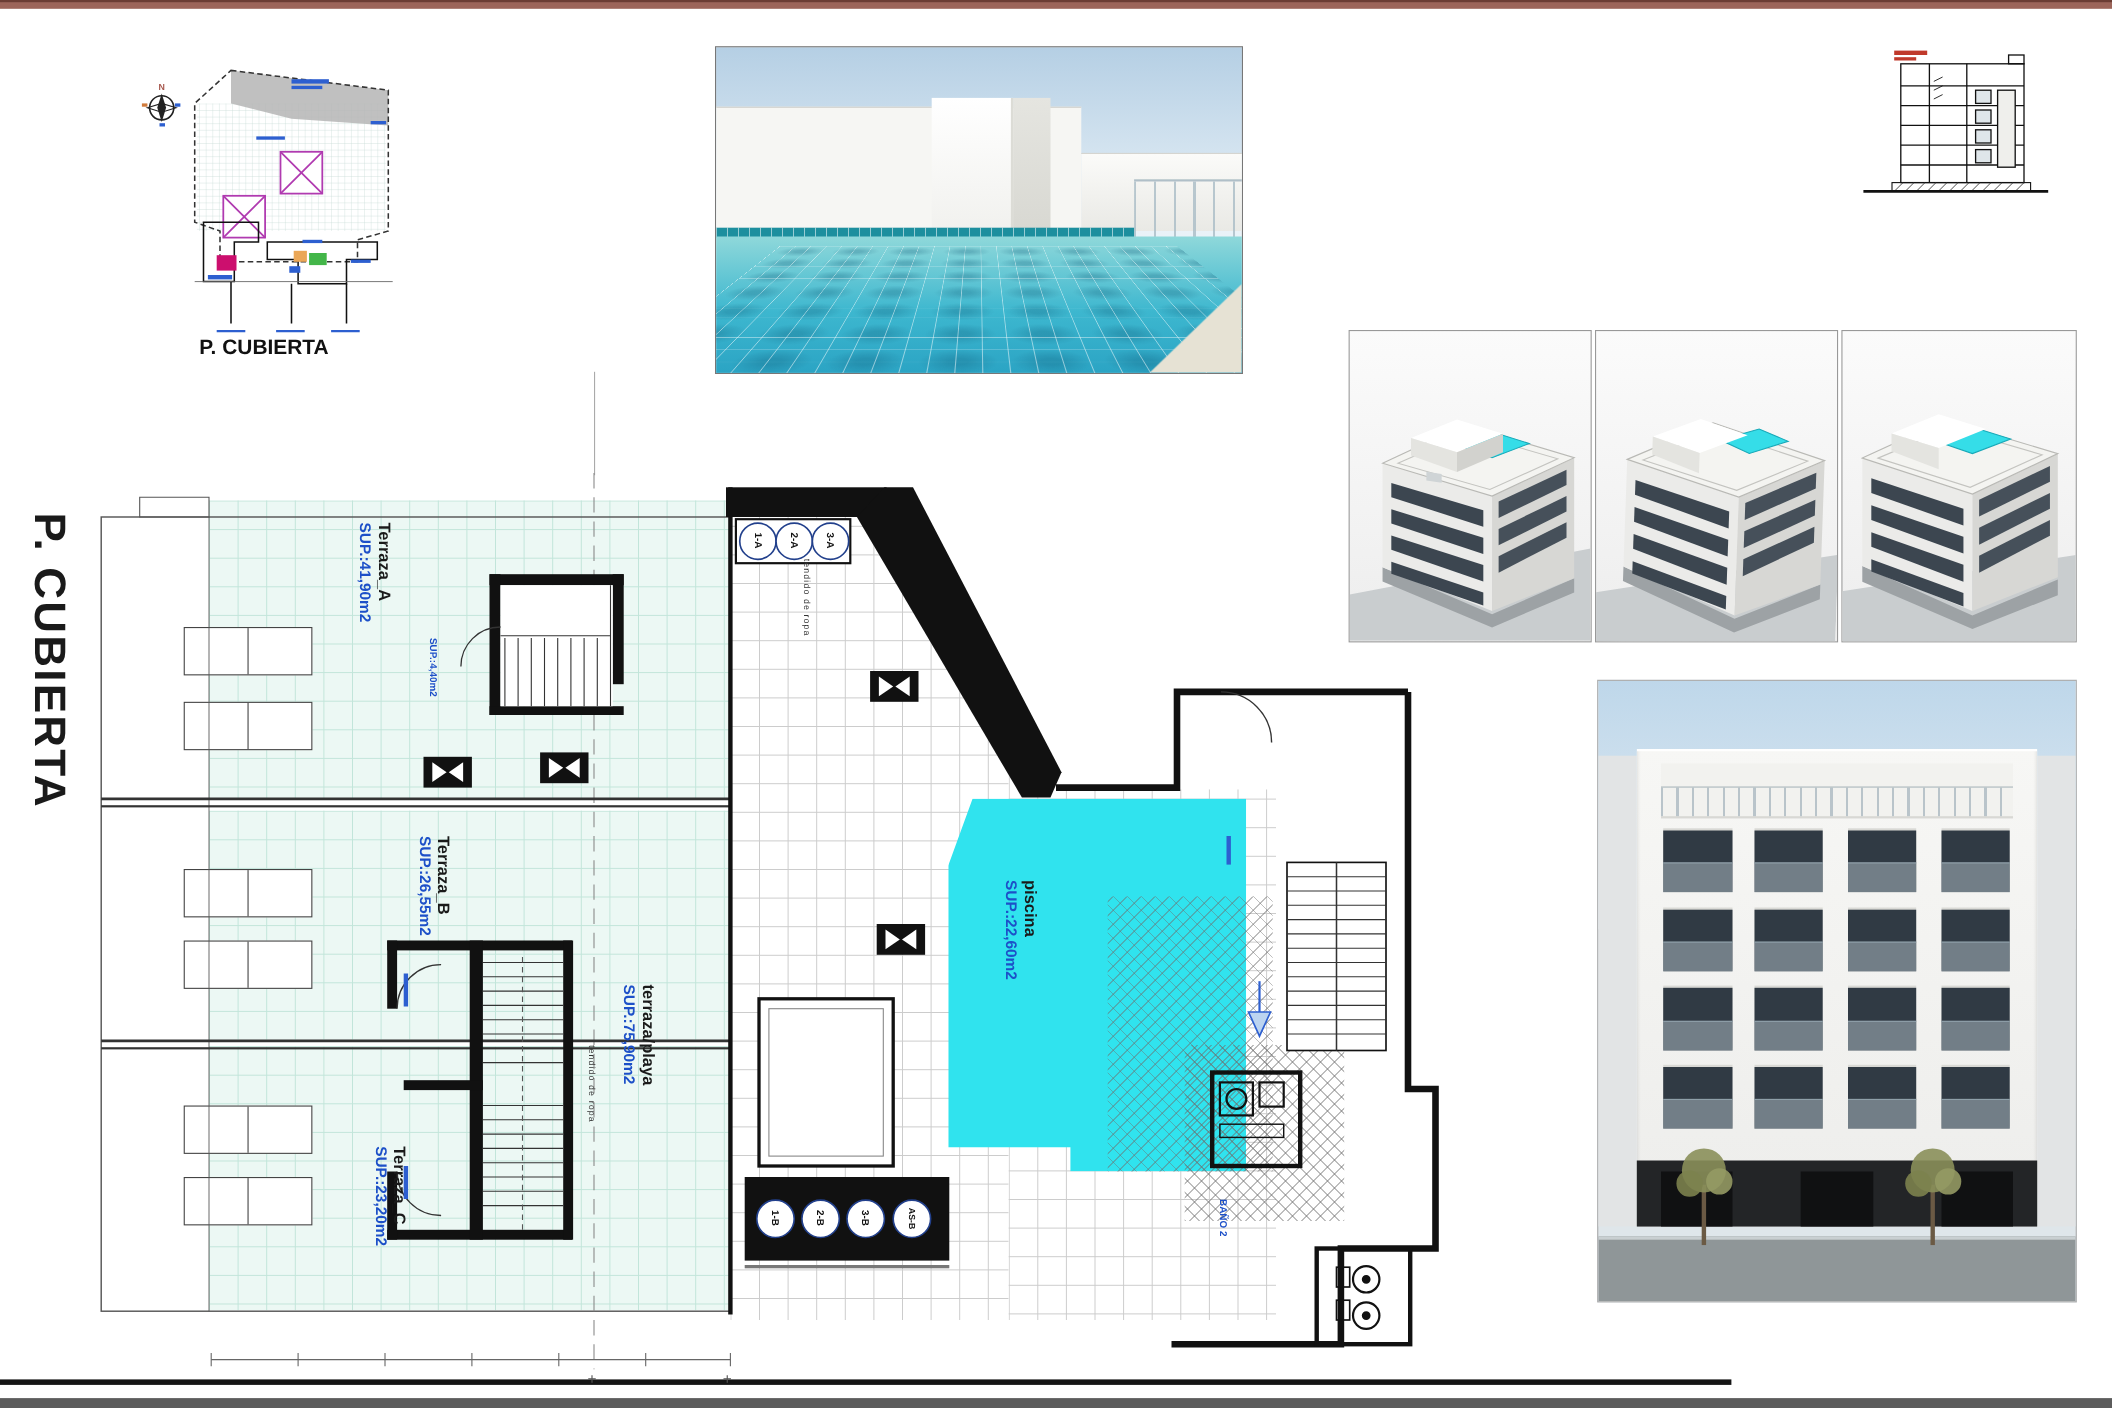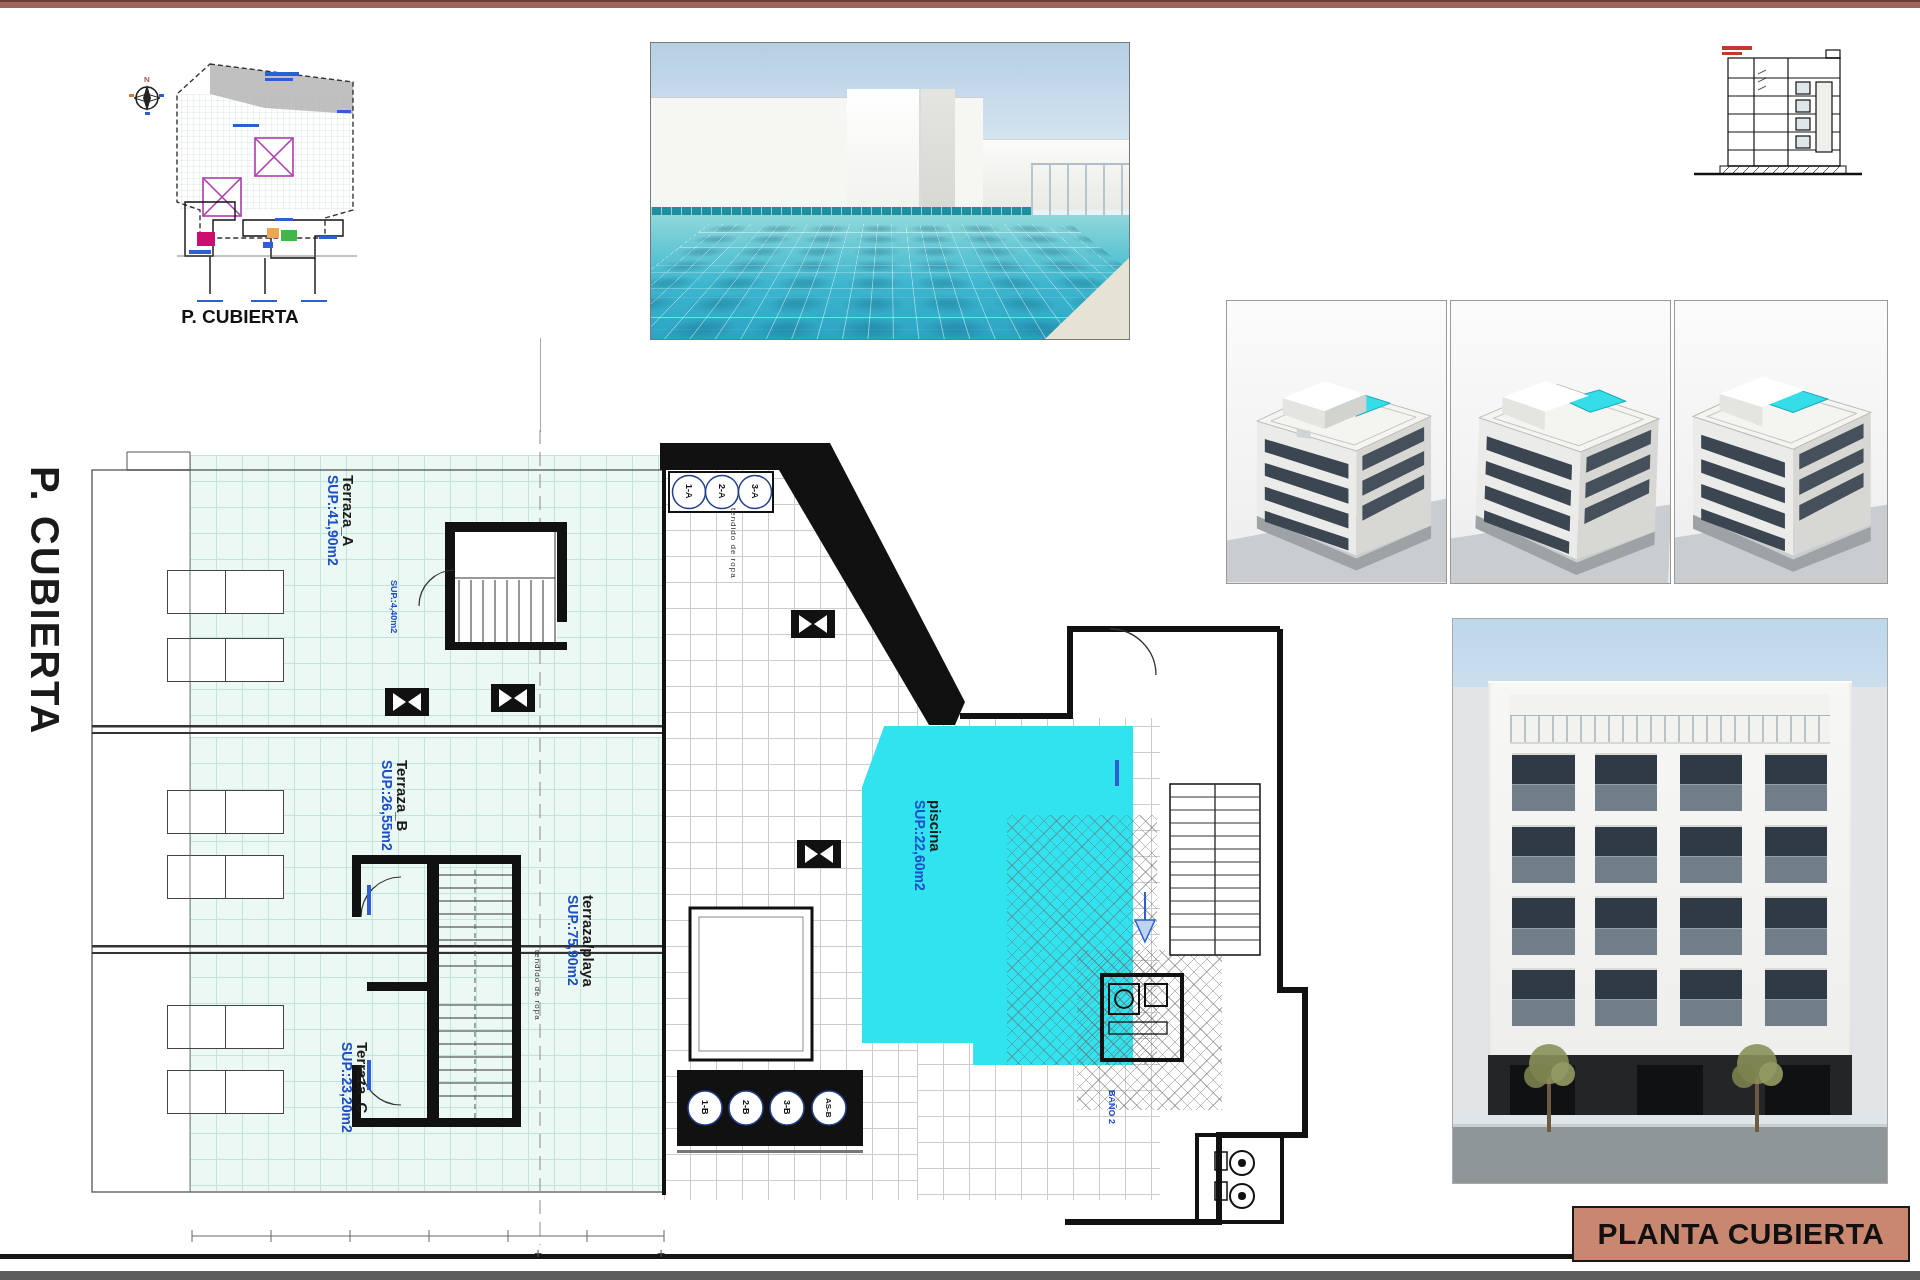"PLANTA CUBIERTA" div.abs { html: <div>PLANTA CUBIERTA</div> -> none }
